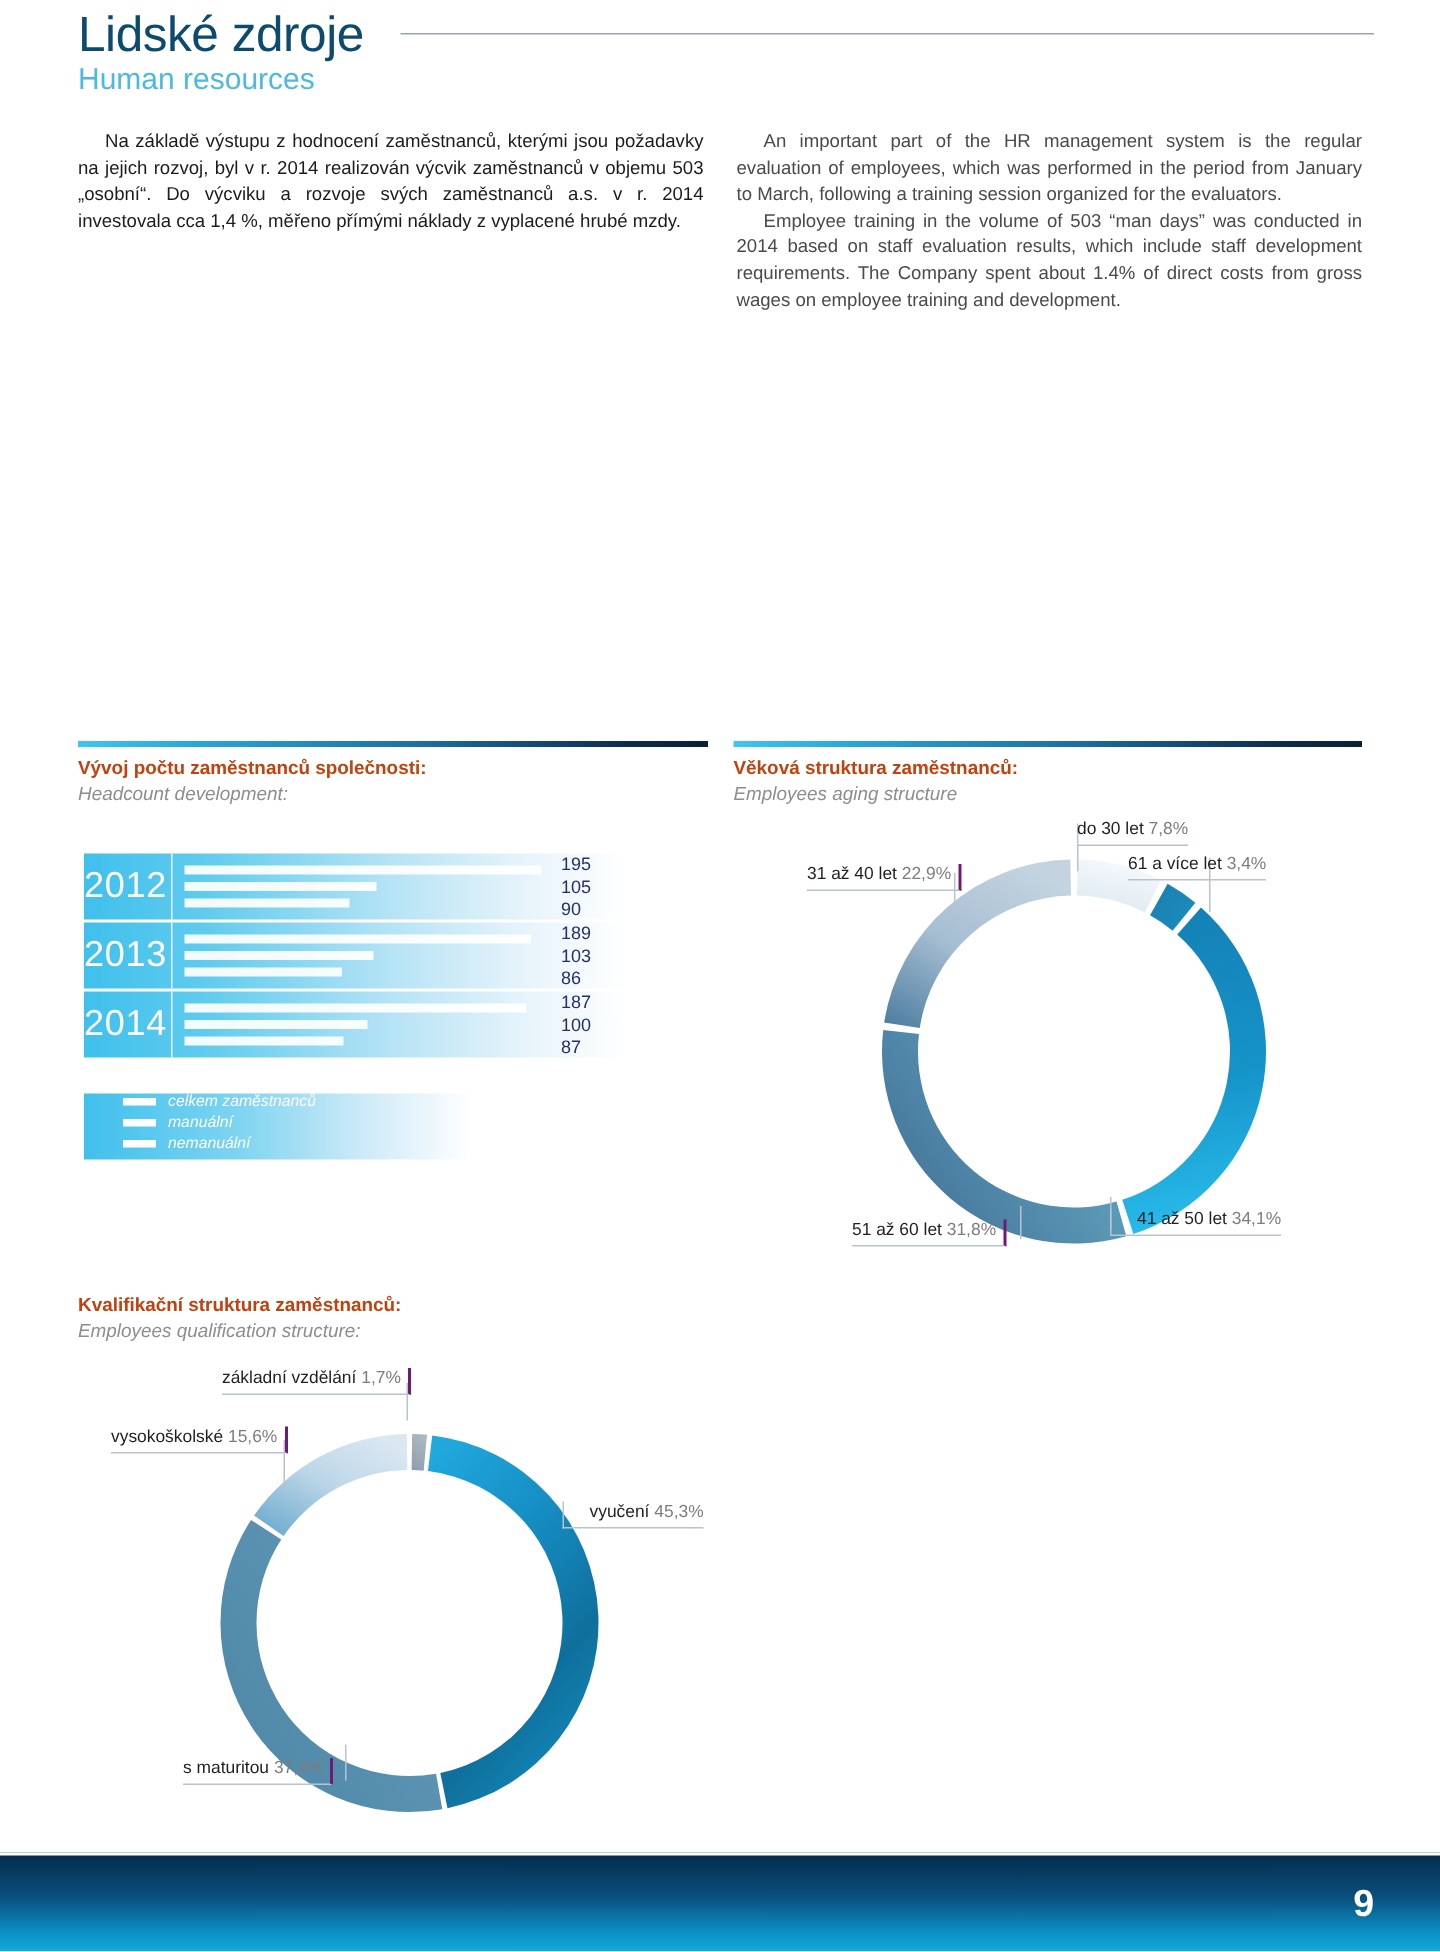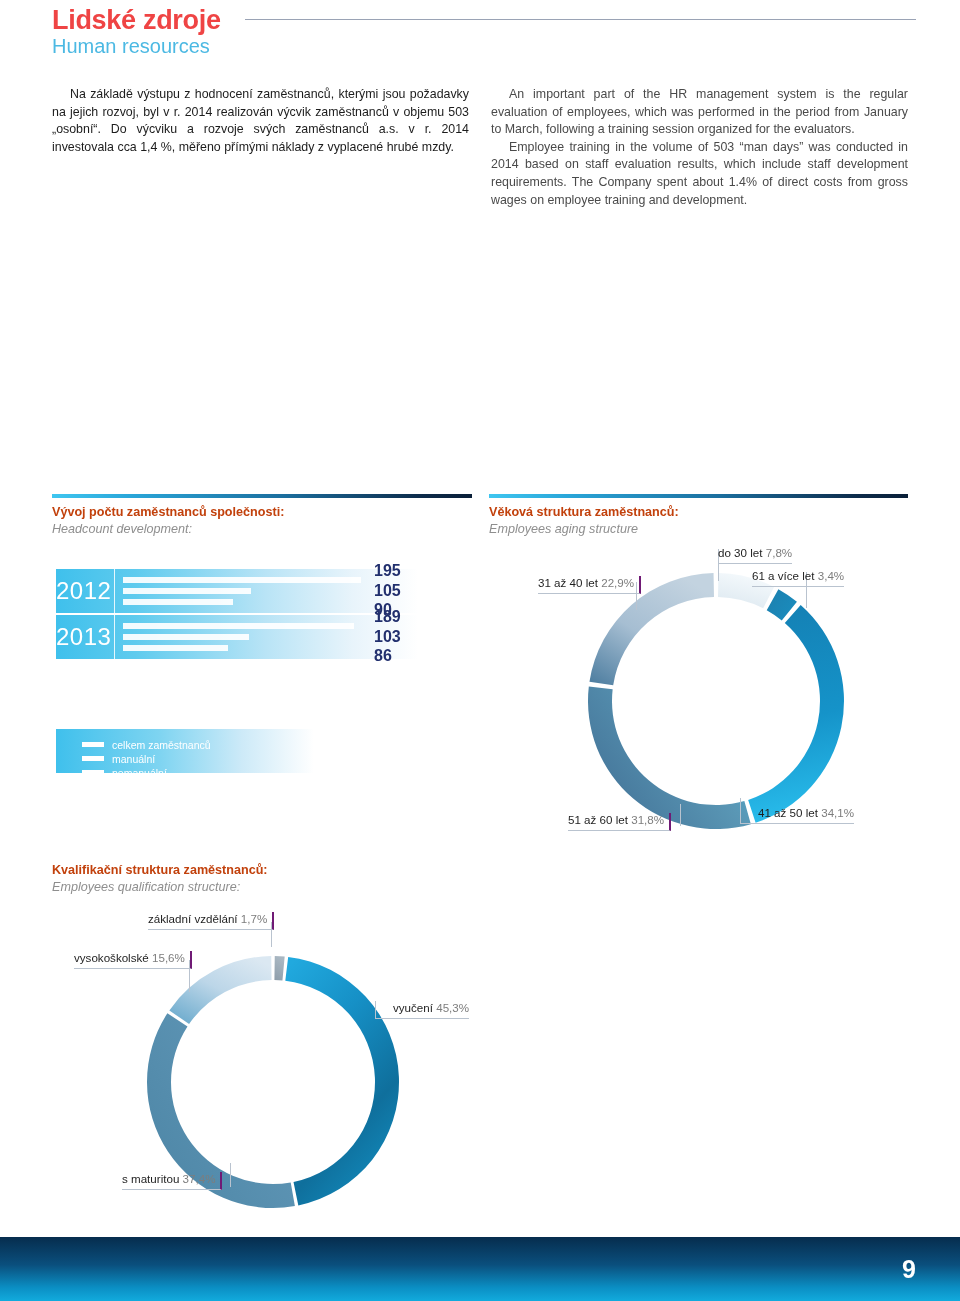"Lidské zdroje" .title-cs { color: #ef4444 -> #0c4a6e; font-size: 27px -> 33px; font-weight: 700 -> 400 }
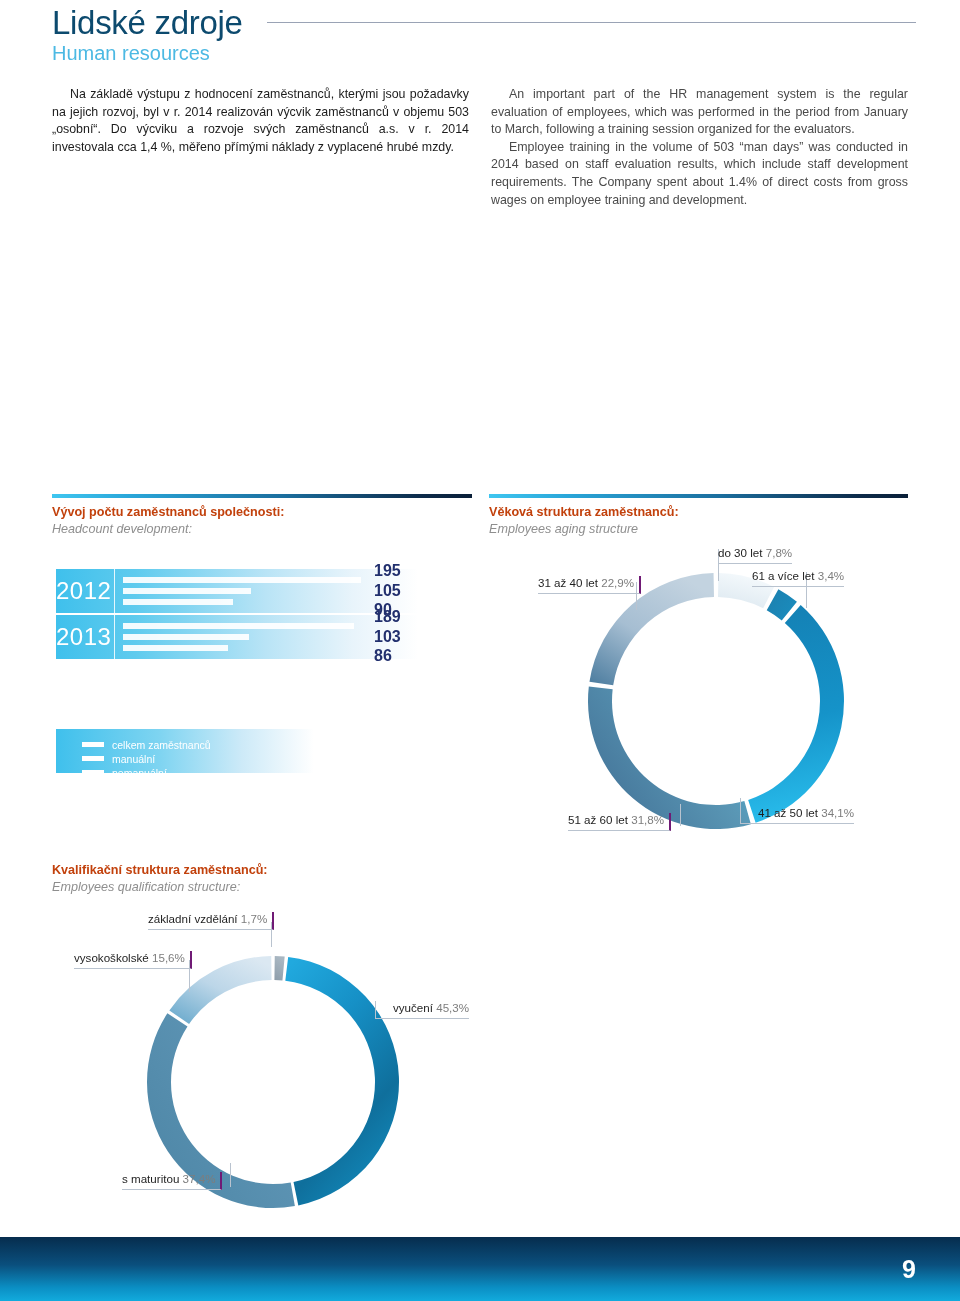"195" .hc-num { font-size: 16px -> 12px; font-weight: 700 -> 400 }
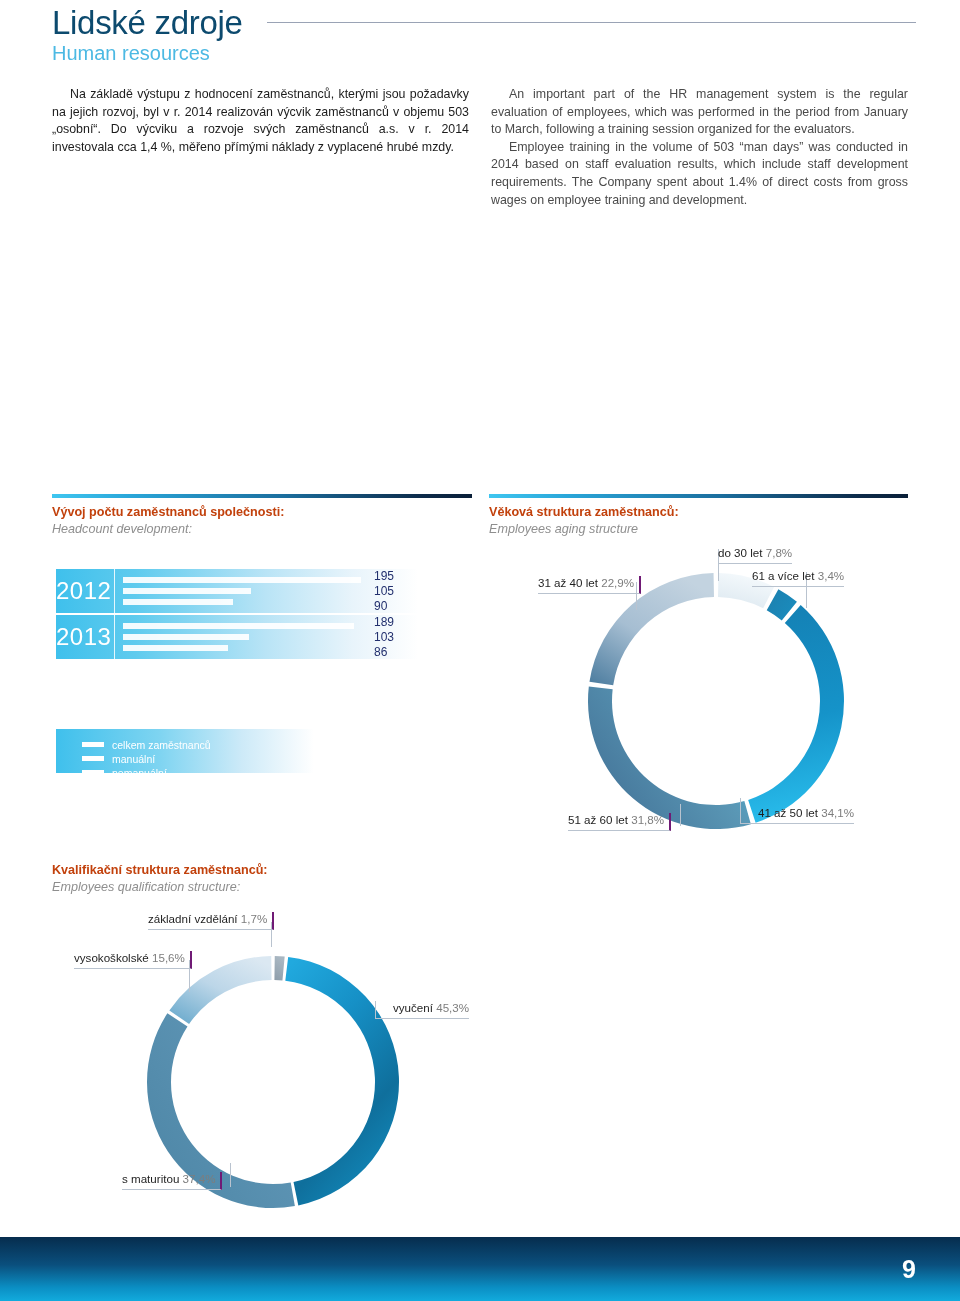"2014" div.hc-row { html: none -> <div> <div>2014</div> <div></div> <div> <div></div> <div></div> <div></div> </div> <div> <div>187</div> <div>100</div> <div>87</div> </div> </div> }
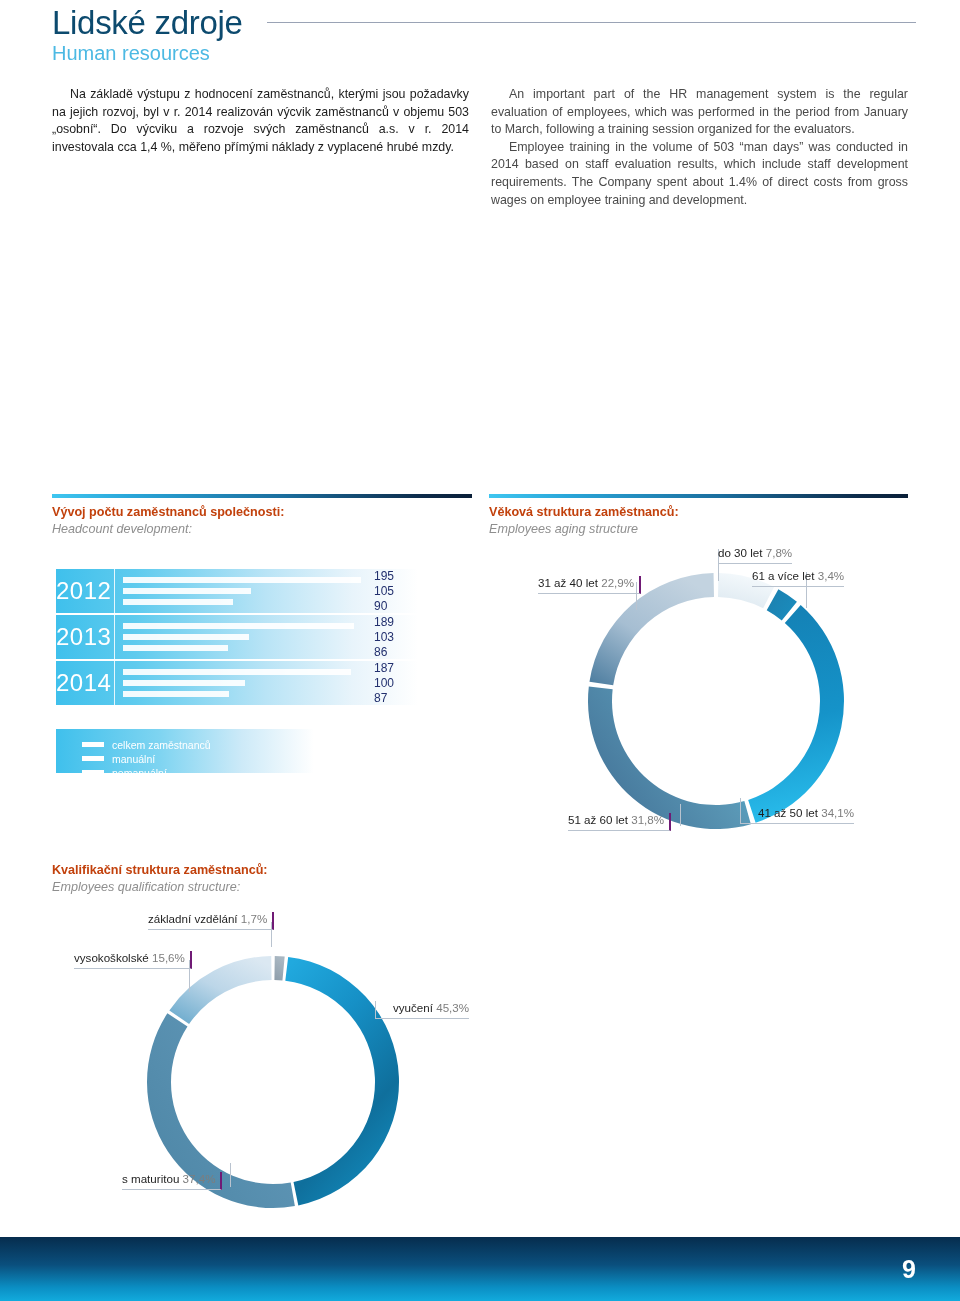"celkem zaměstnanců" .hc-legend { font-style: none -> italic; justify-content: center -> flex-end }
